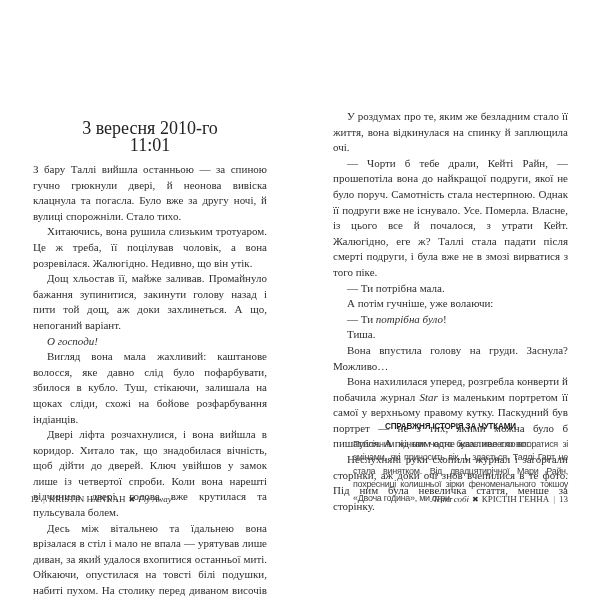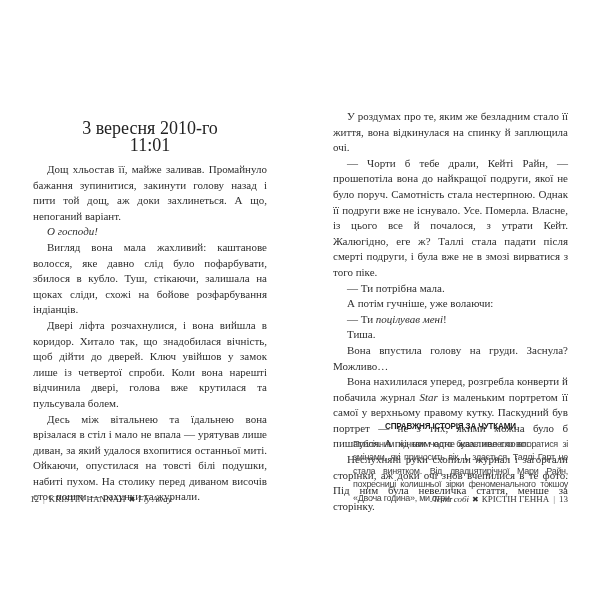"З бару Таллі вийшла останньою" p.noindent { html: none -> <p>З бару Таллі вийшла останньою — за спиною гучно грюкнули двері, й неонова вивіска клацнула та погасла. Було вже за другу ночі, й вулиці спорожніли. Стало тихо.</p> }
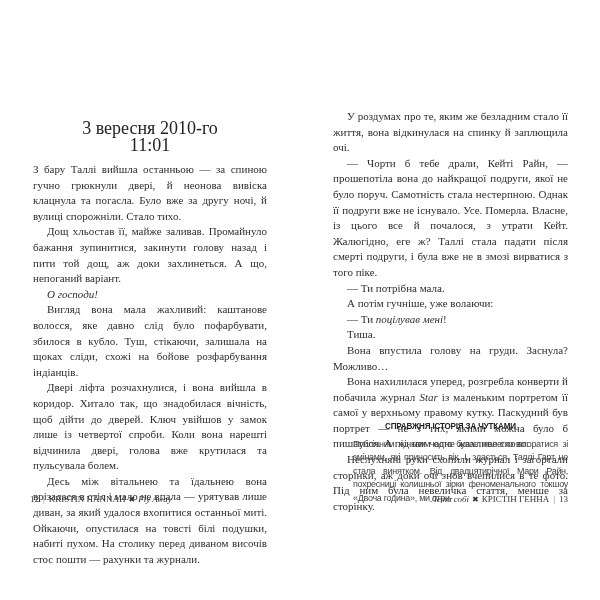"Хитаючись, вона рушила слизьким" p { html: none -> <p>Хитаючись, вона рушила слизьким тротуаром. Це ж треба, її поцілував чоловік, а вона розревілася. Жалюгідно. Недивно, що він утік.</p> }
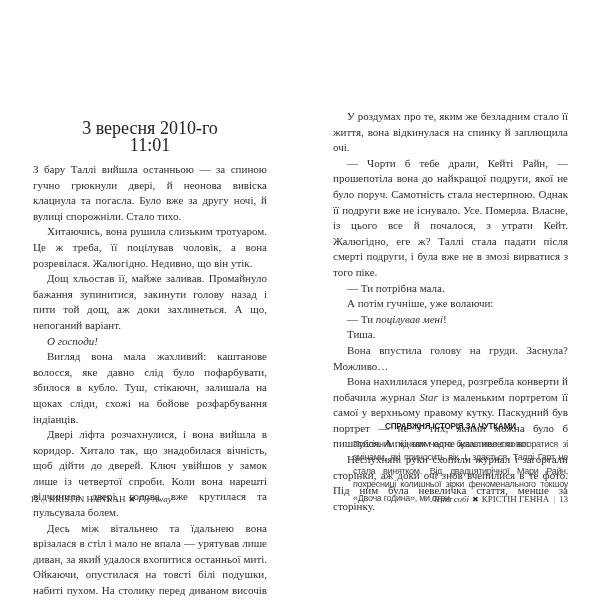"поцілував мені" span.italic { text: поцілував мені -> потрібна було }
